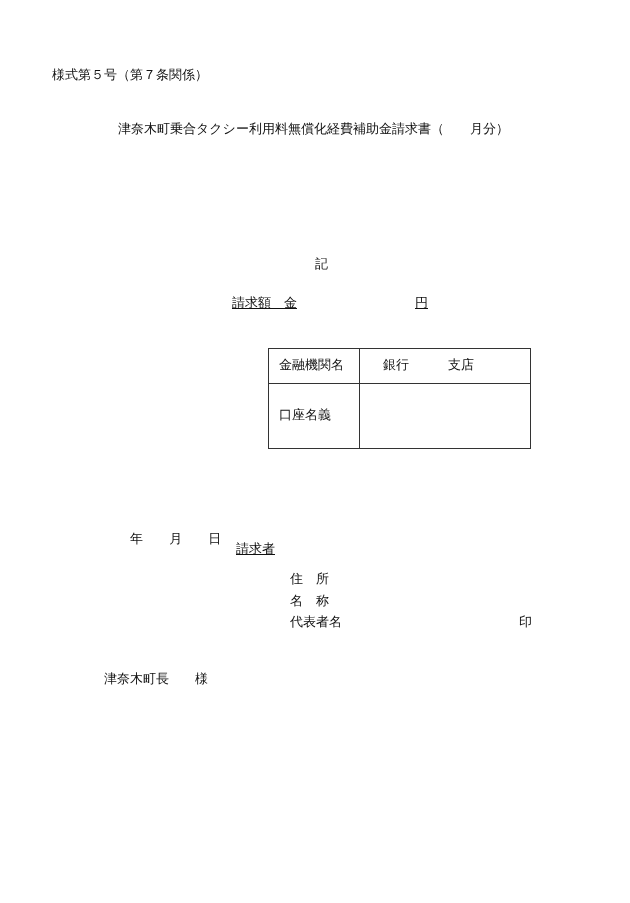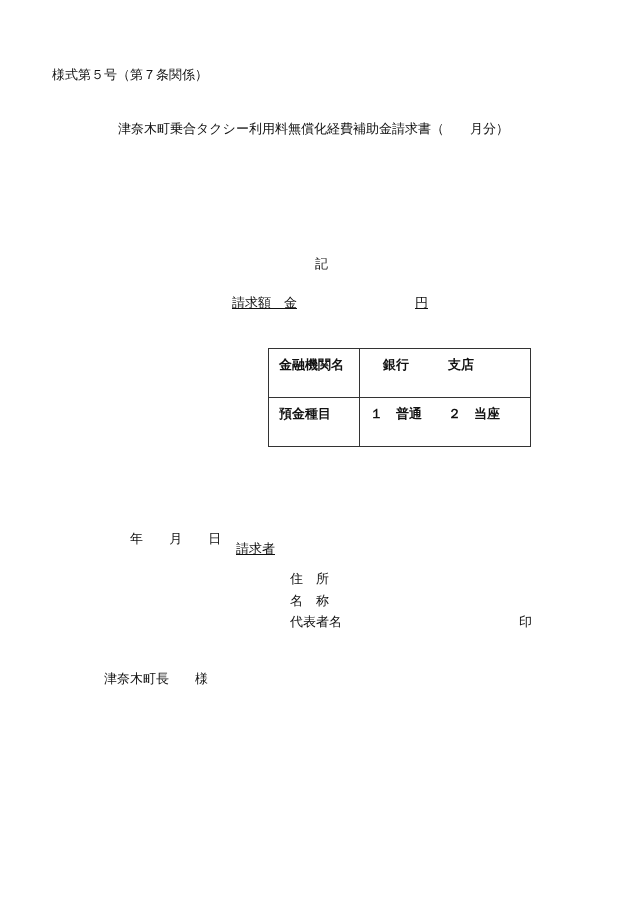"金融機関名" table.bank td { font-weight: bold -> none; padding: 0 0 16px 10px -> 0 0 2px 10px }
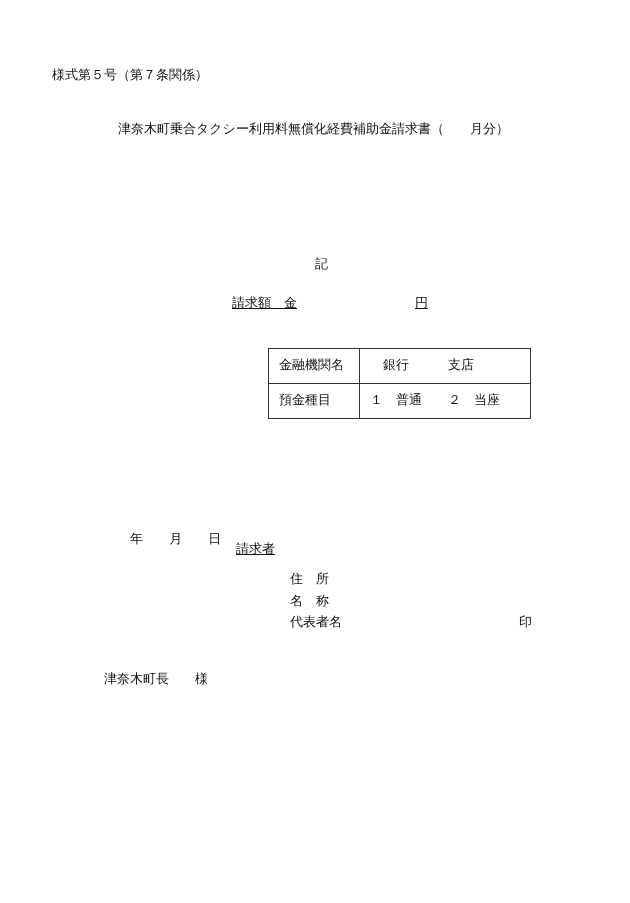"預金種目" tr { html: <tr> <td>預金種目</td> <td>１ 普通 ２ 当座</td> </tr> -> none }
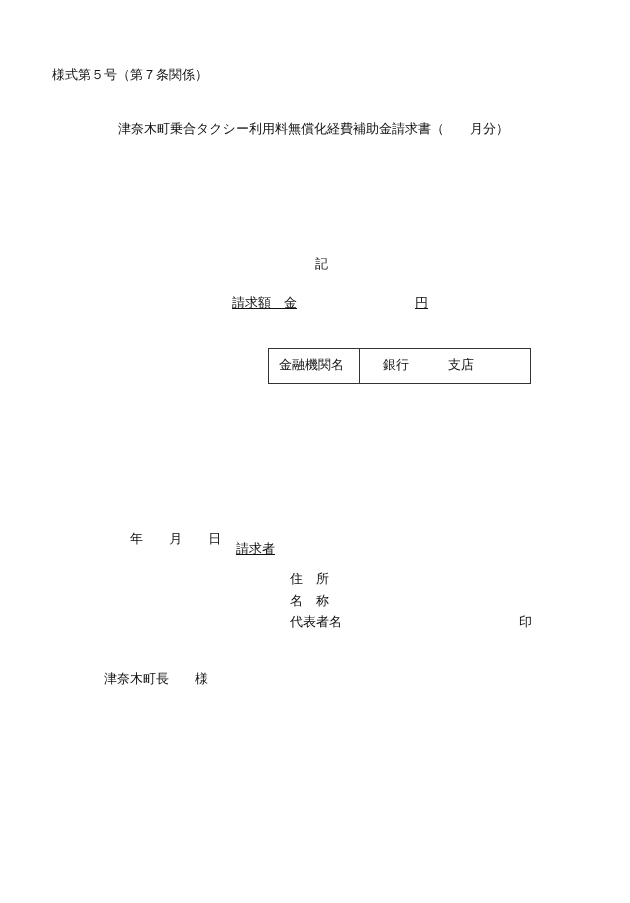"口座名義" tr.tall { html: none -> <tr> <td>口座名義</td> <td></td> </tr> }
